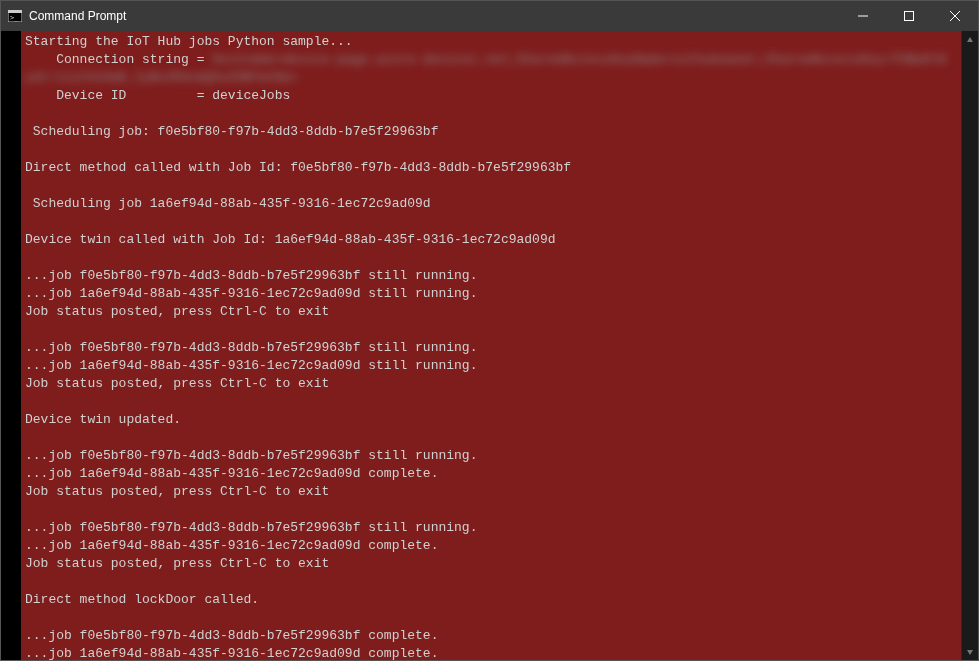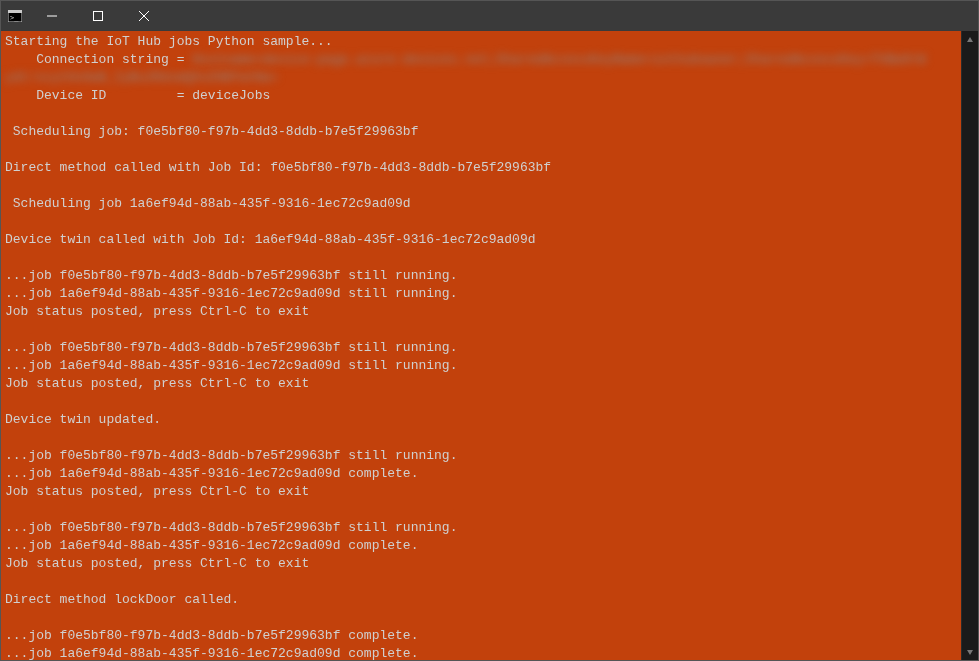"Command Prompt" span.titlebar-title { html: none -> <span>Command Prompt</span> }
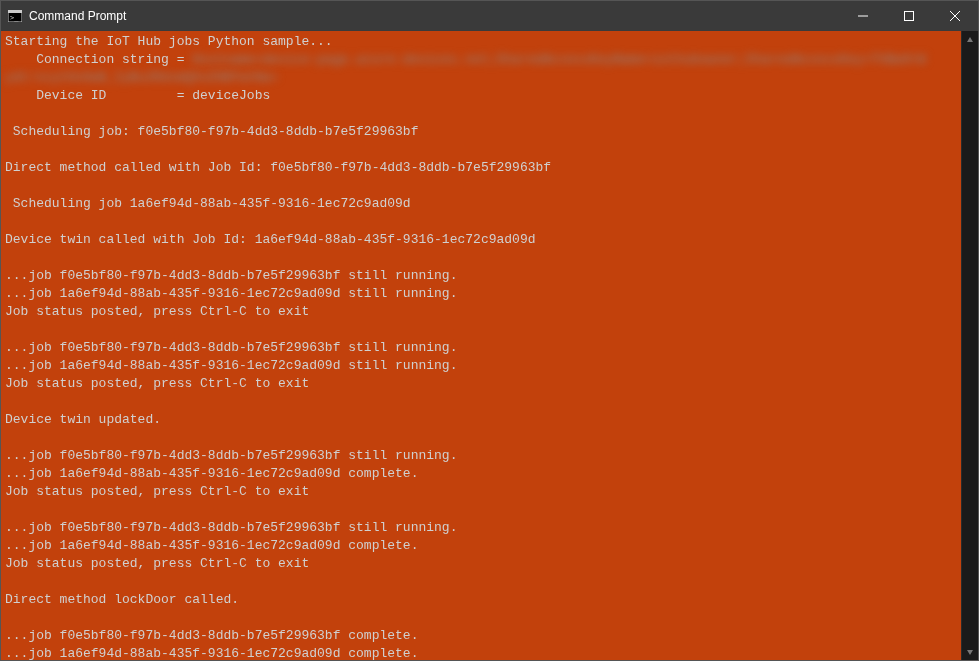"Starting the IoT Hub jobs" .terminal-wrap { background: #c2410c -> #7f1d1d; margin-left: none -> 20px }
